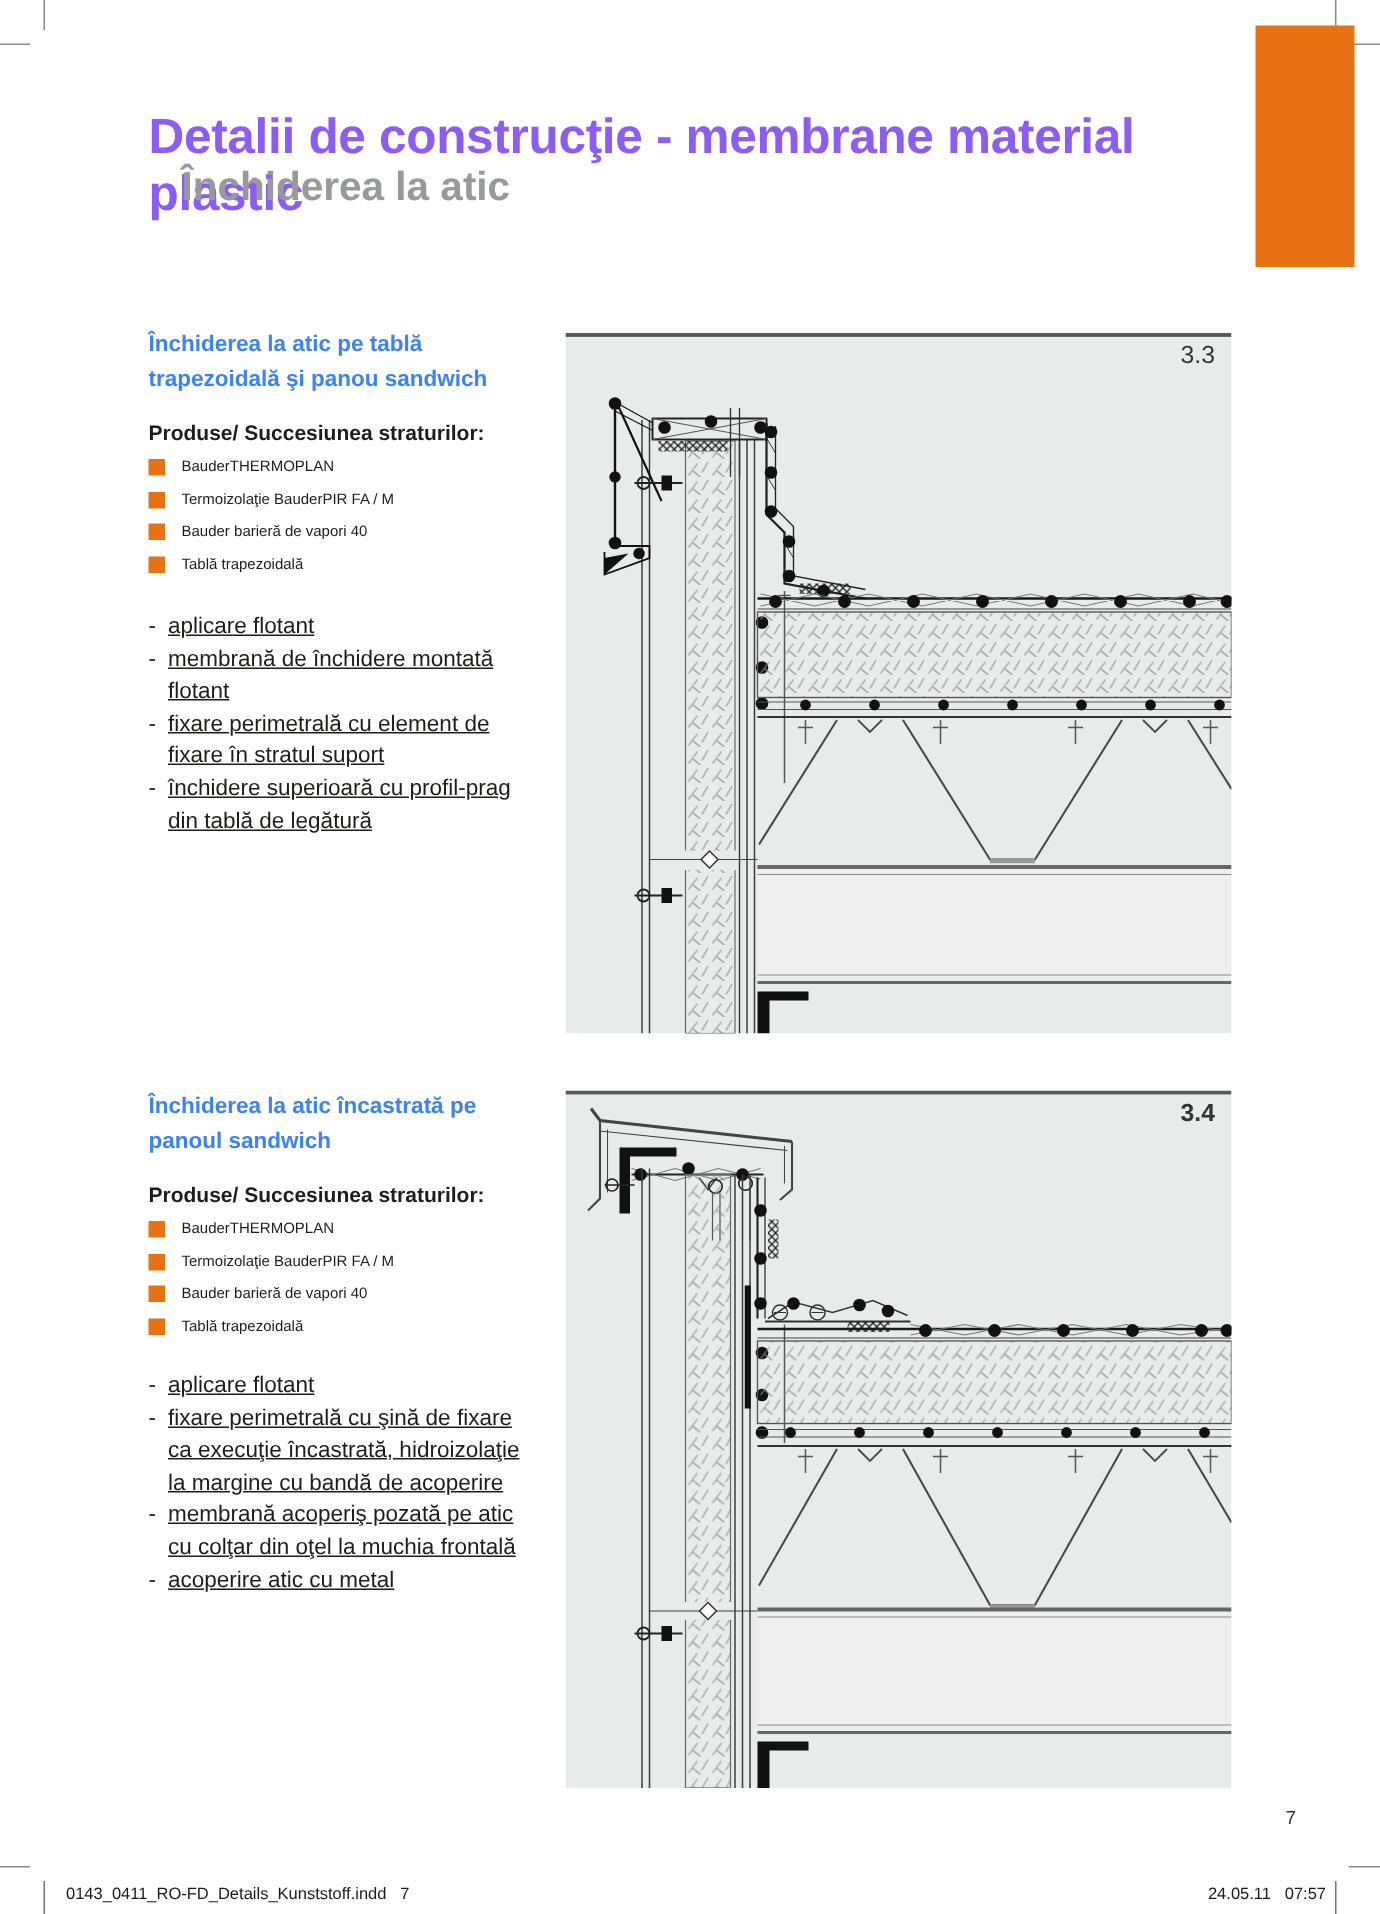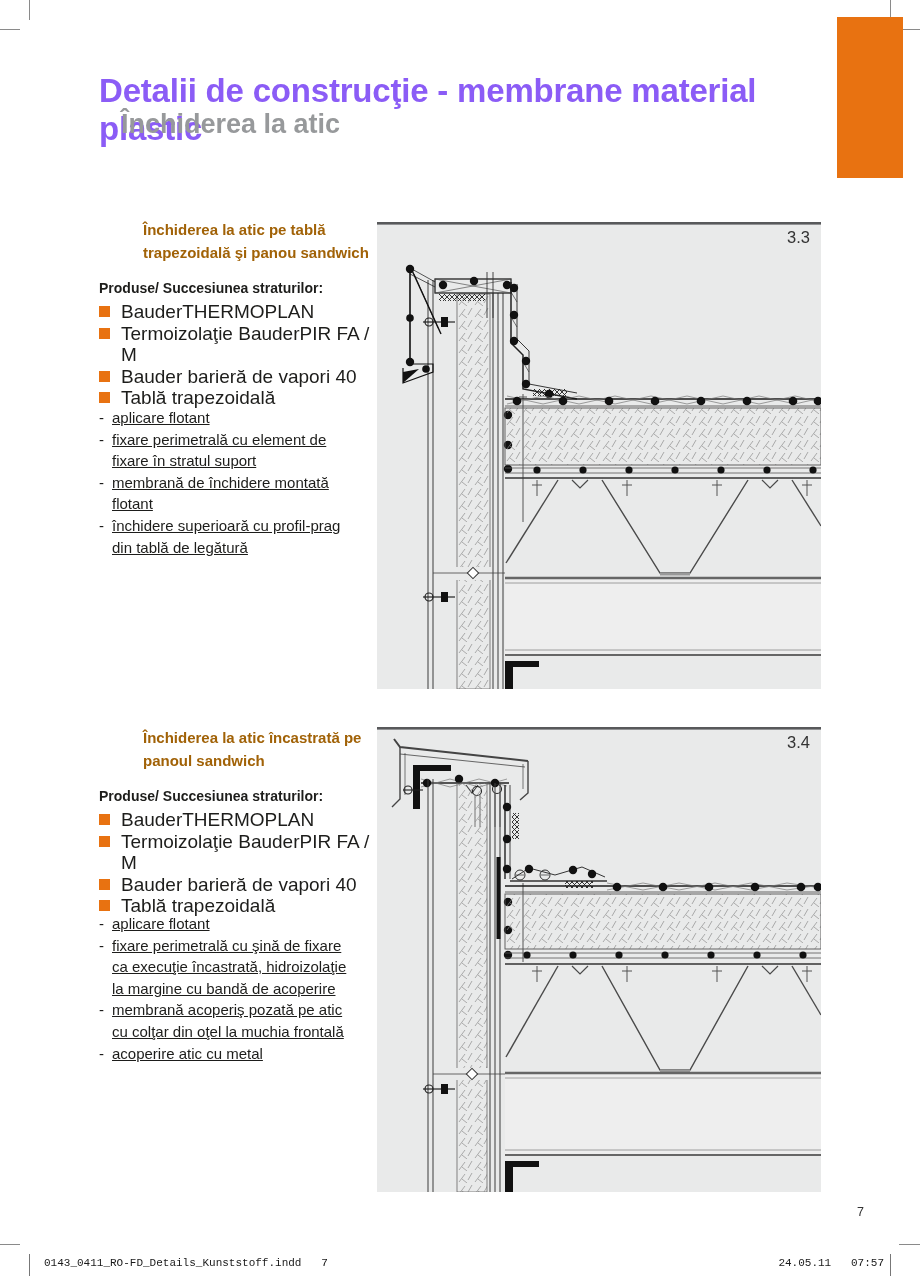"Închiderea la atic pe tablă" .sec-heading { color: #a16207 -> #3b82f6; margin-left: 44px -> none }
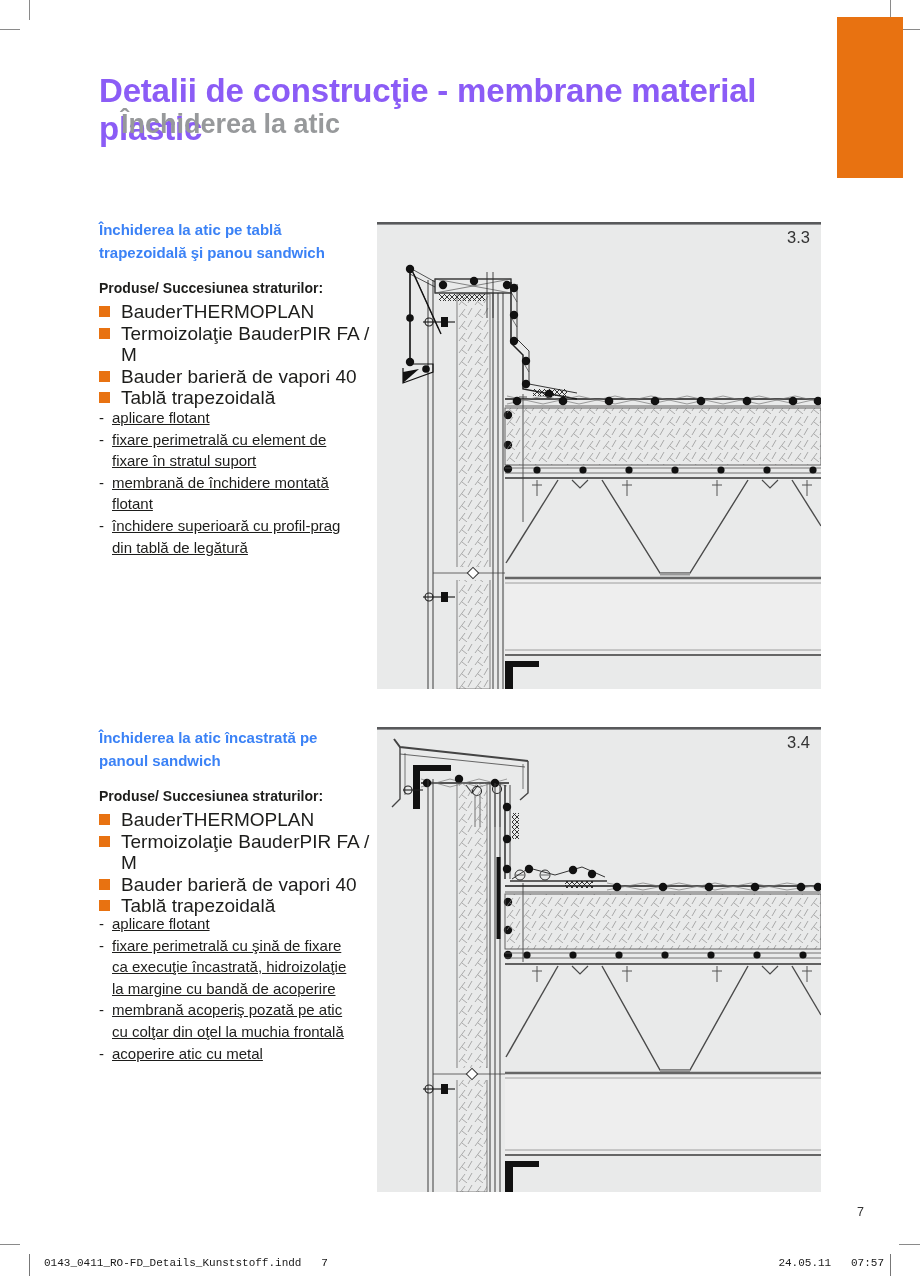"BauderTHERMOPLAN" ul.products li { font-size: 19px -> 10px }
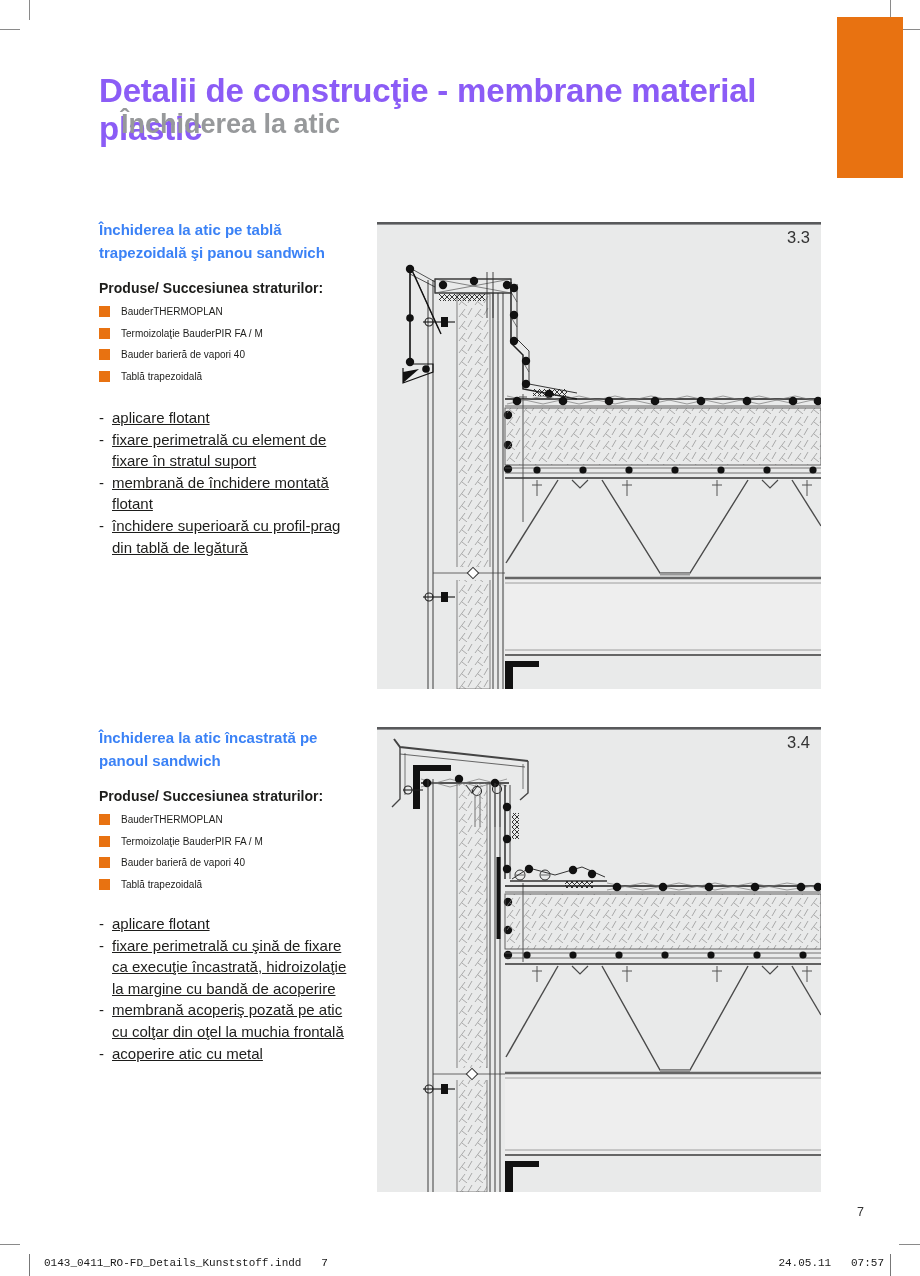"fixare perimetrală cu element de" li { order: before "membrană de închidere montată" -> after "membrană de închidere montată" }
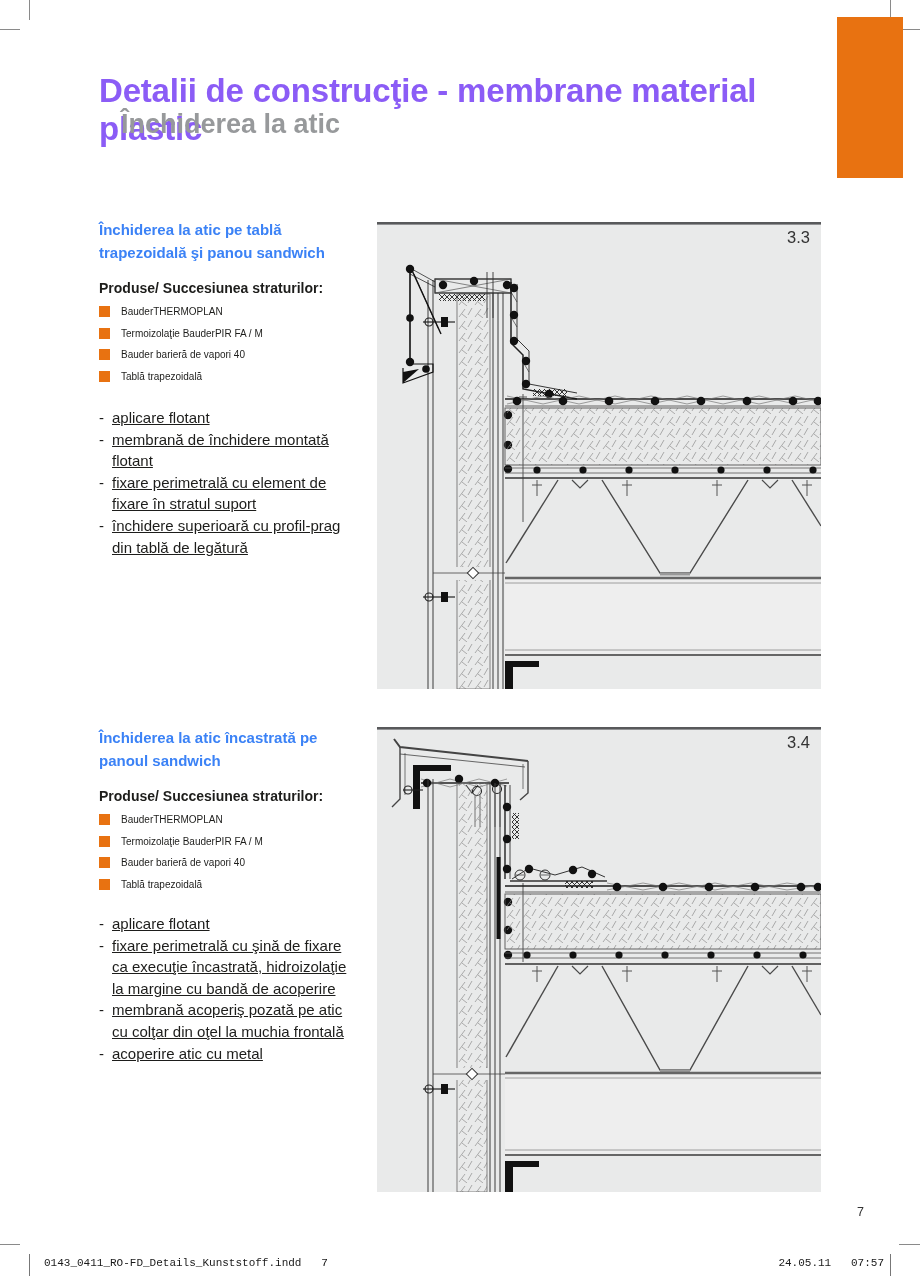"3.4" .fig2 { font-weight: none -> bold }
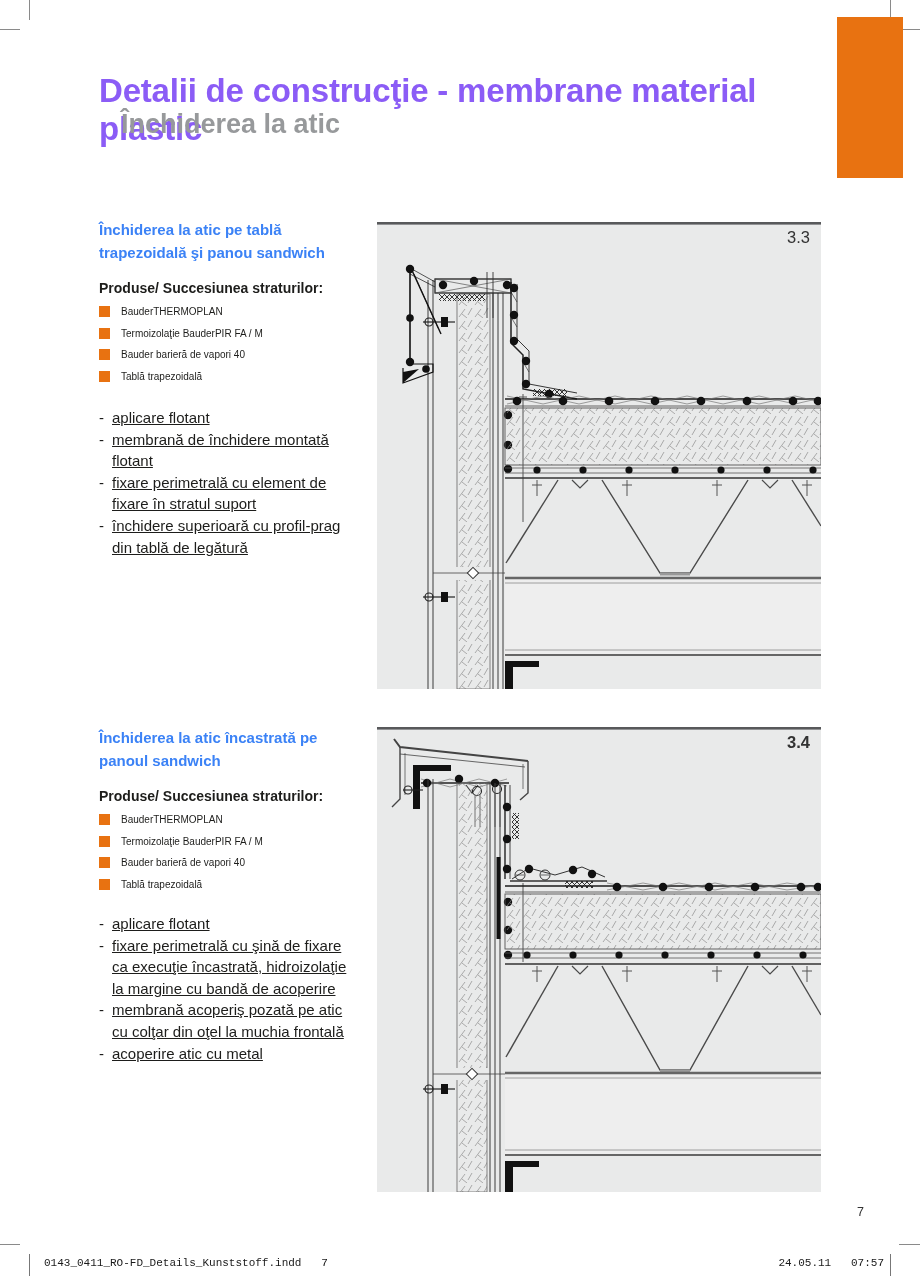"0143_0411_RO-FD_Details_Kunststoff.indd" .slug-text { font-family: Liberation Mono, monospace -> none }
